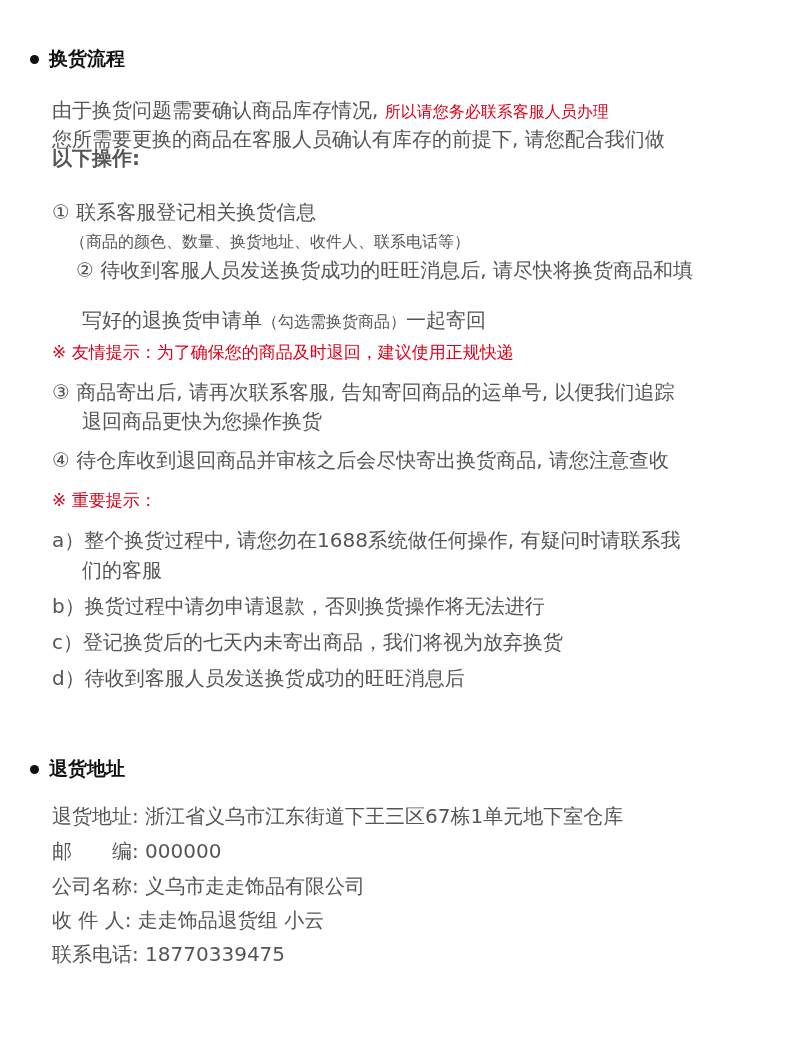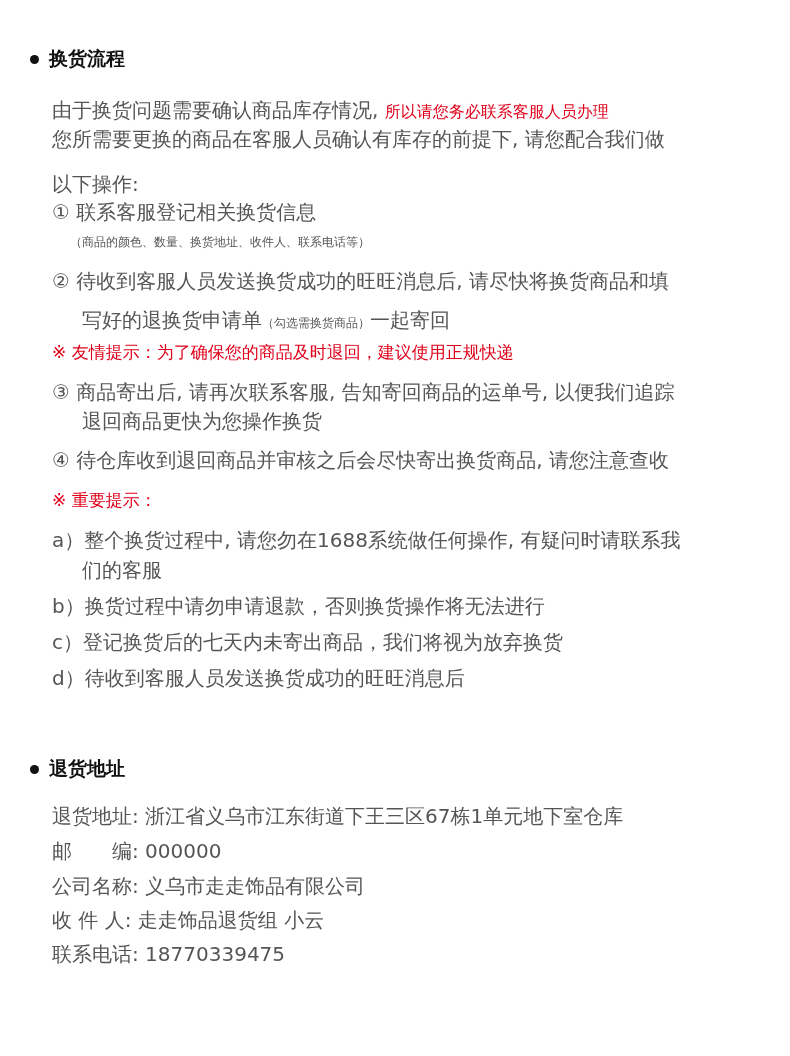"以下操作:" div.line { font-weight: none -> bold; top: 170px -> 144px }
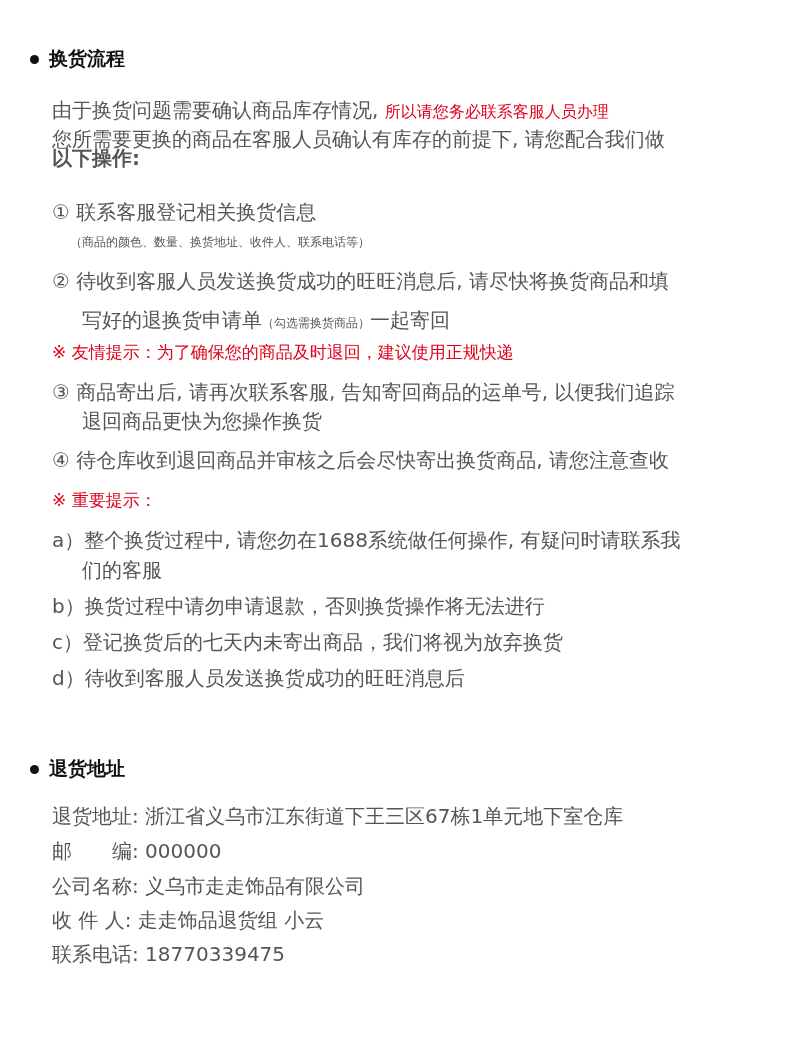"（商品的颜色、数量、换货地址、收件人、联系电话等）" .small { font-size: 12px -> 16px }
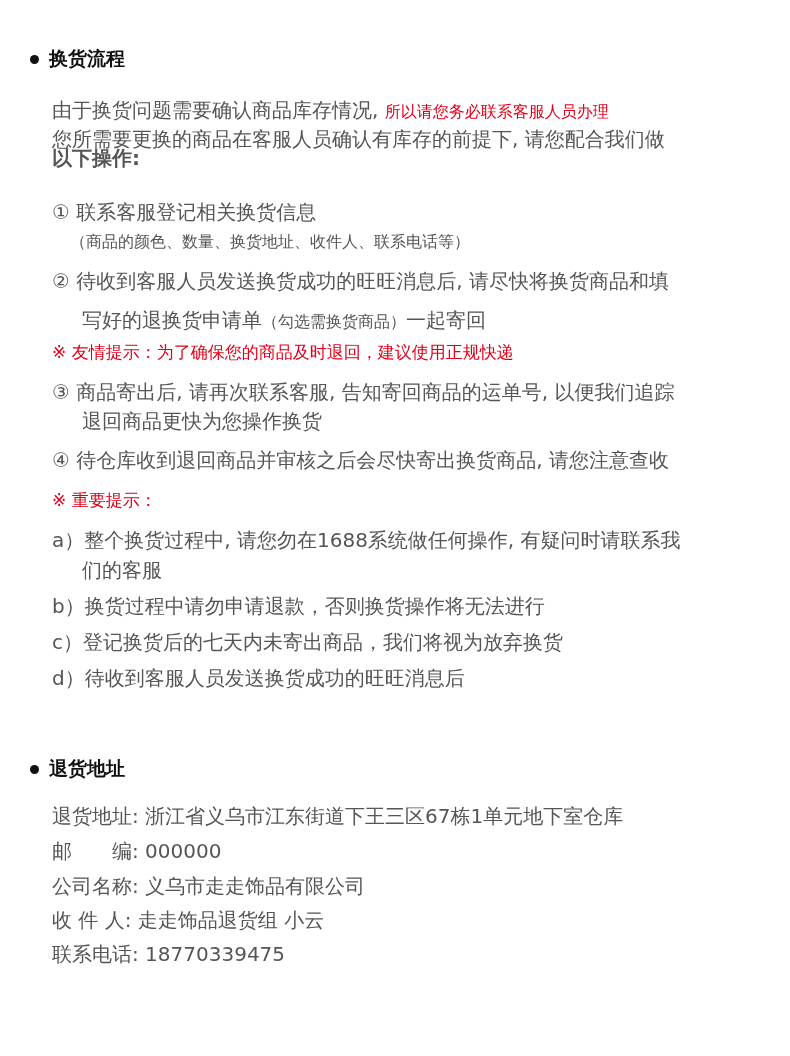"② 待收到客服人员发送换货成功的旺旺消息后, 请尽快将换货商品和填" div.line { margin-left: none -> 24px; top: 267px -> 256px }
